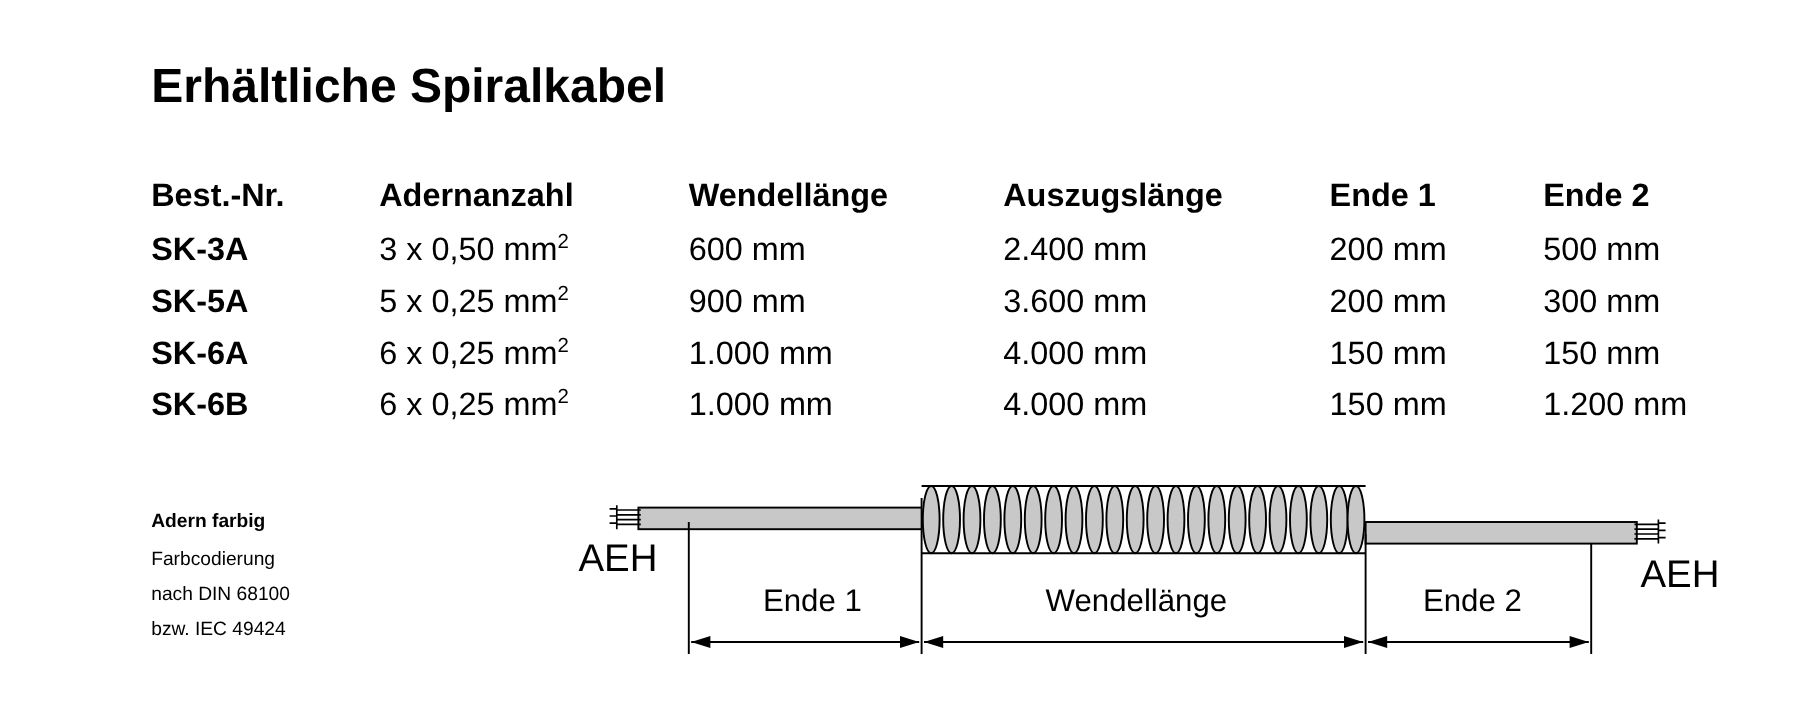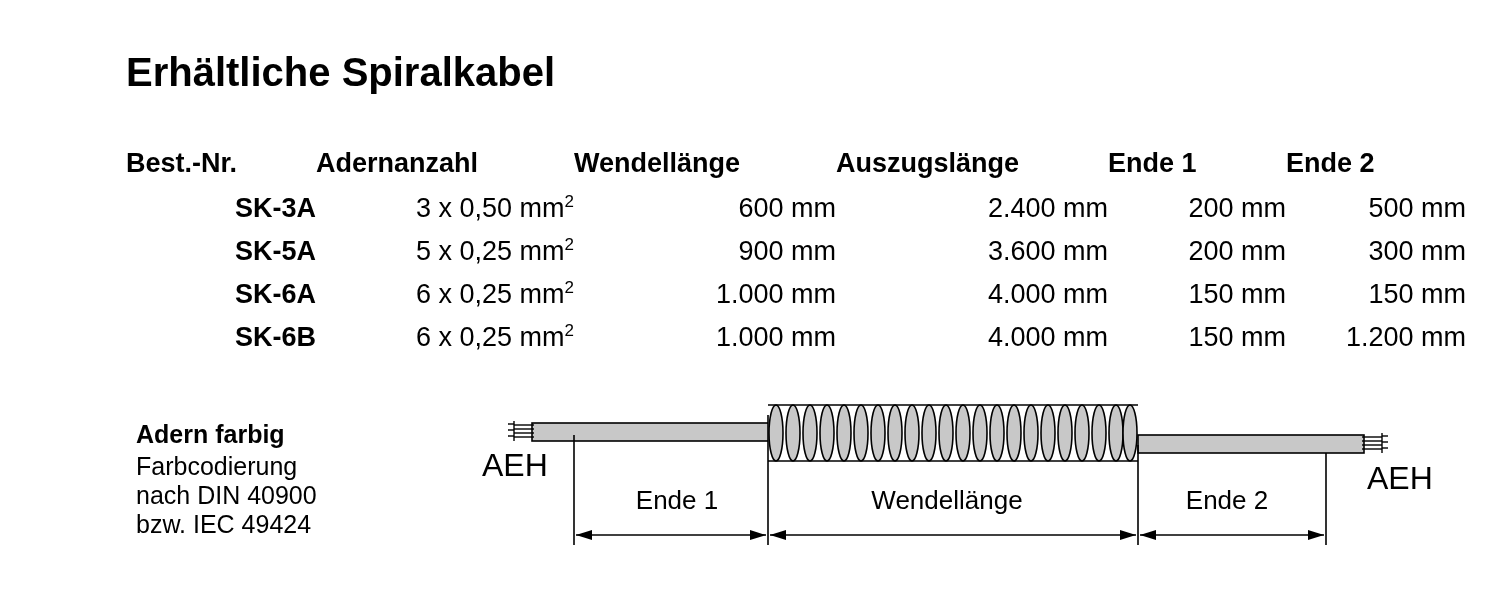"SK-3A" table.spec td { text-align: right -> left }
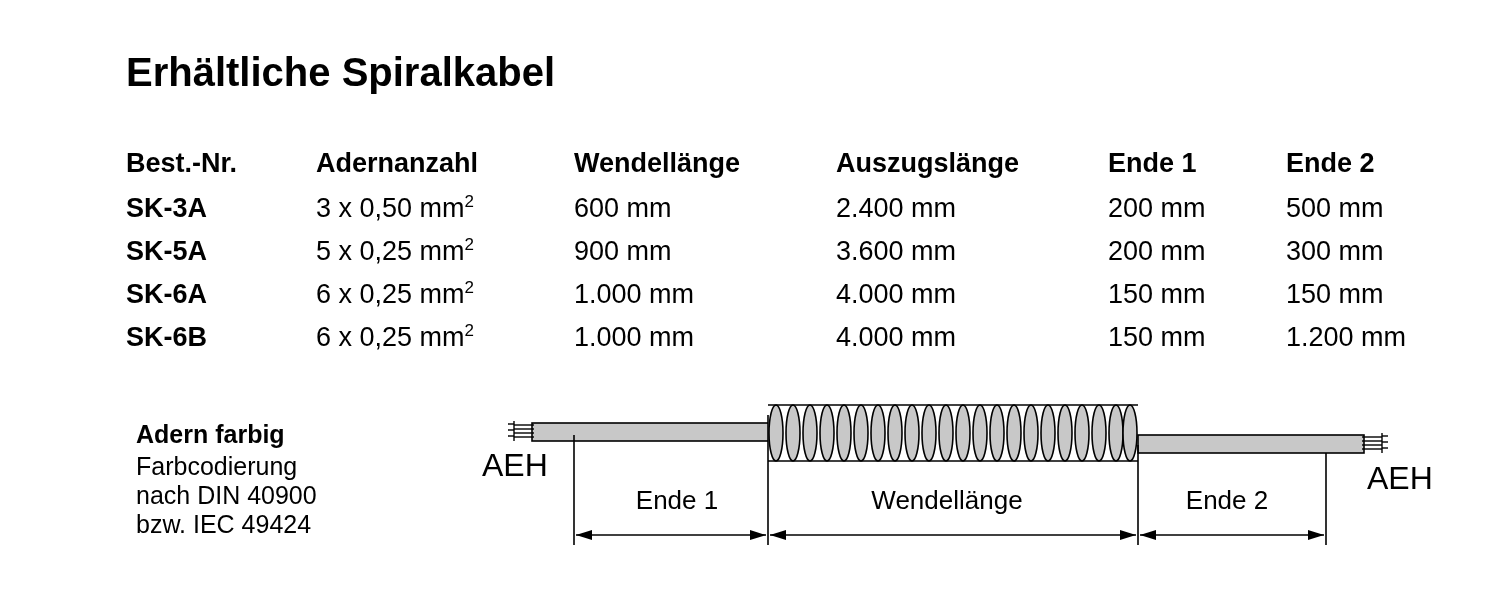"Adern farbig" .note { font-size: 25px -> 16px; margin-left: 10px -> none }
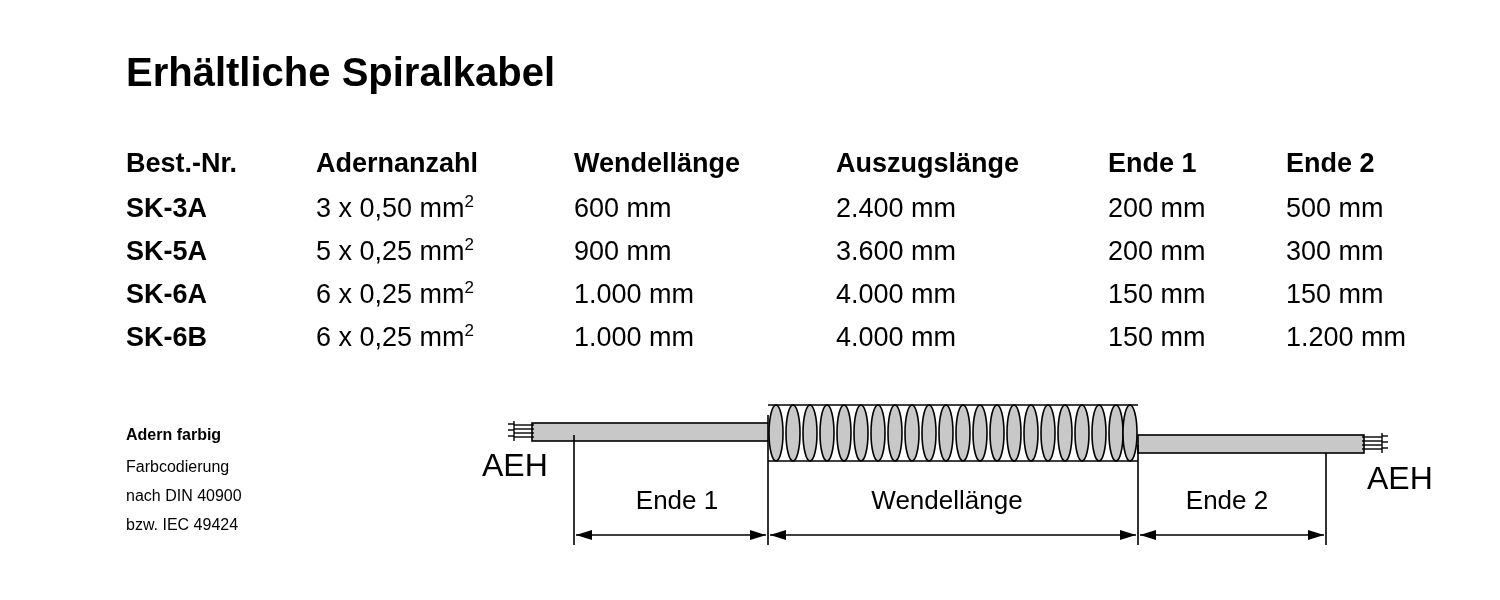"nach DIN 40900" div.note-line { text: 40900 -> 68100 }
